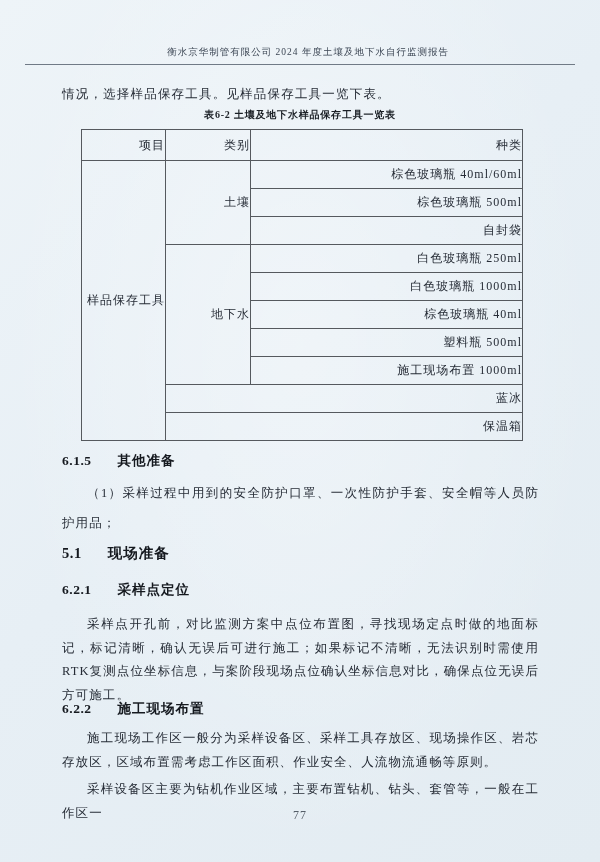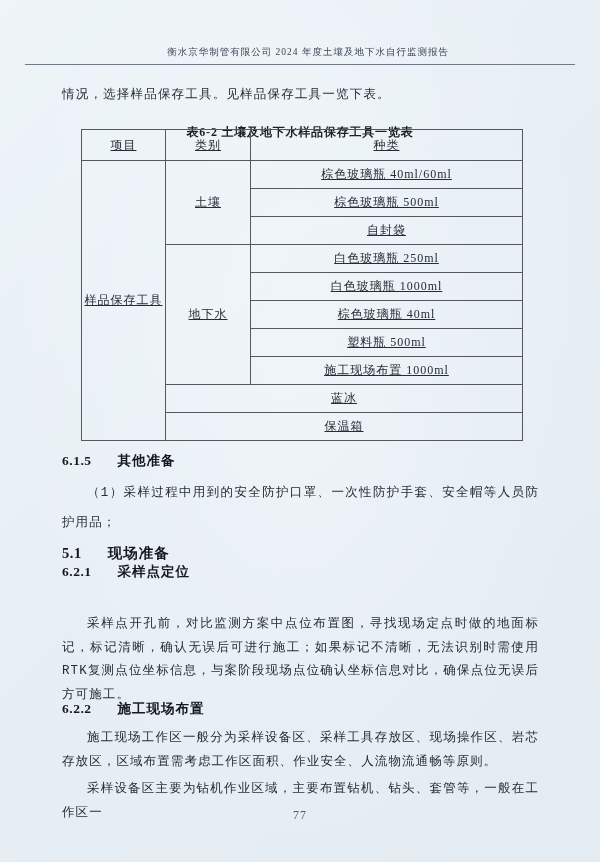"表6-2 土壤及地下水样品保存工具一览表" .tbl-title { font-size: 12px -> 10px; top: 124px -> 108px }
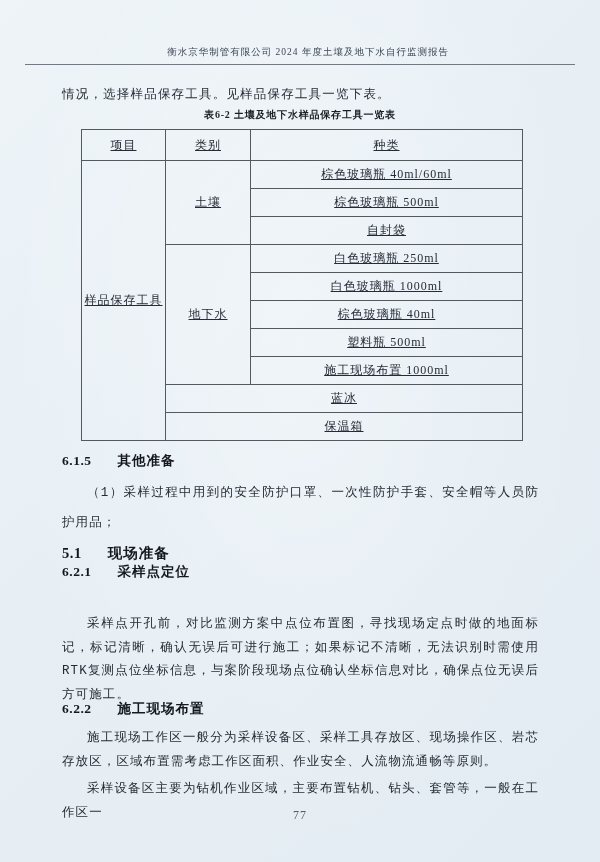"项目" table.t th,table.t td { text-align: center -> right; text-decoration: underline -> none }
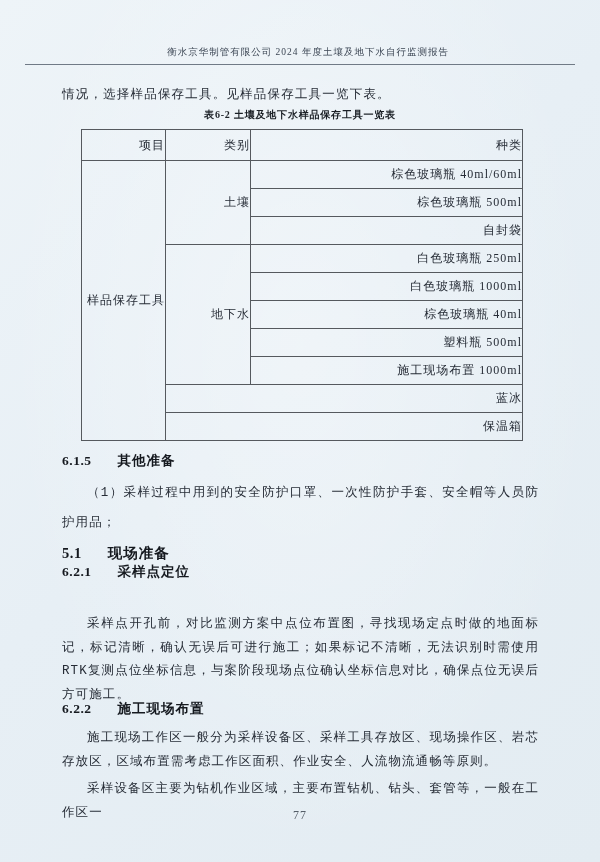"（1）采样过程中用到的安全防护口罩、一次性防护手套、安全帽等人员防护用品；" .indent { font-family: Liberation Mono, monospace -> none }
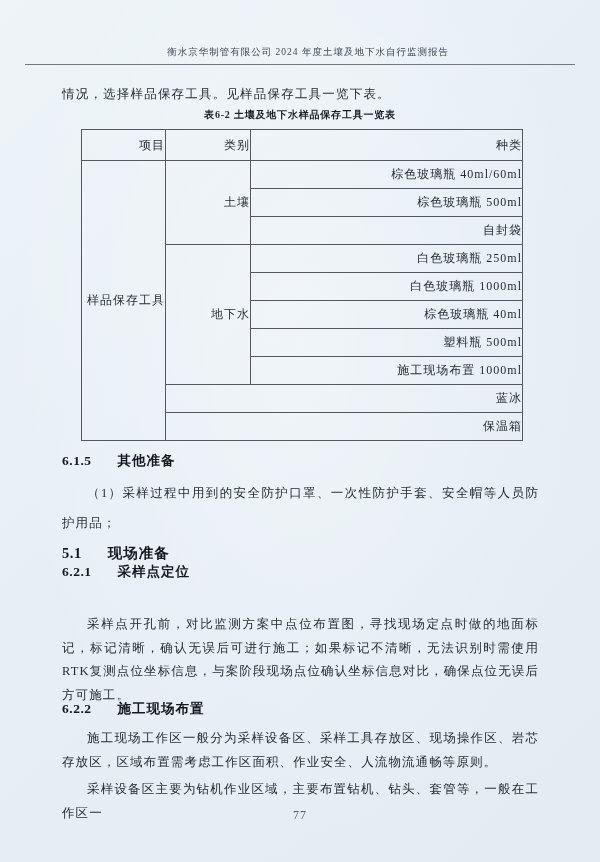"6.2.1 采样点定位" div.sec-h { top: 563px -> 581px }
